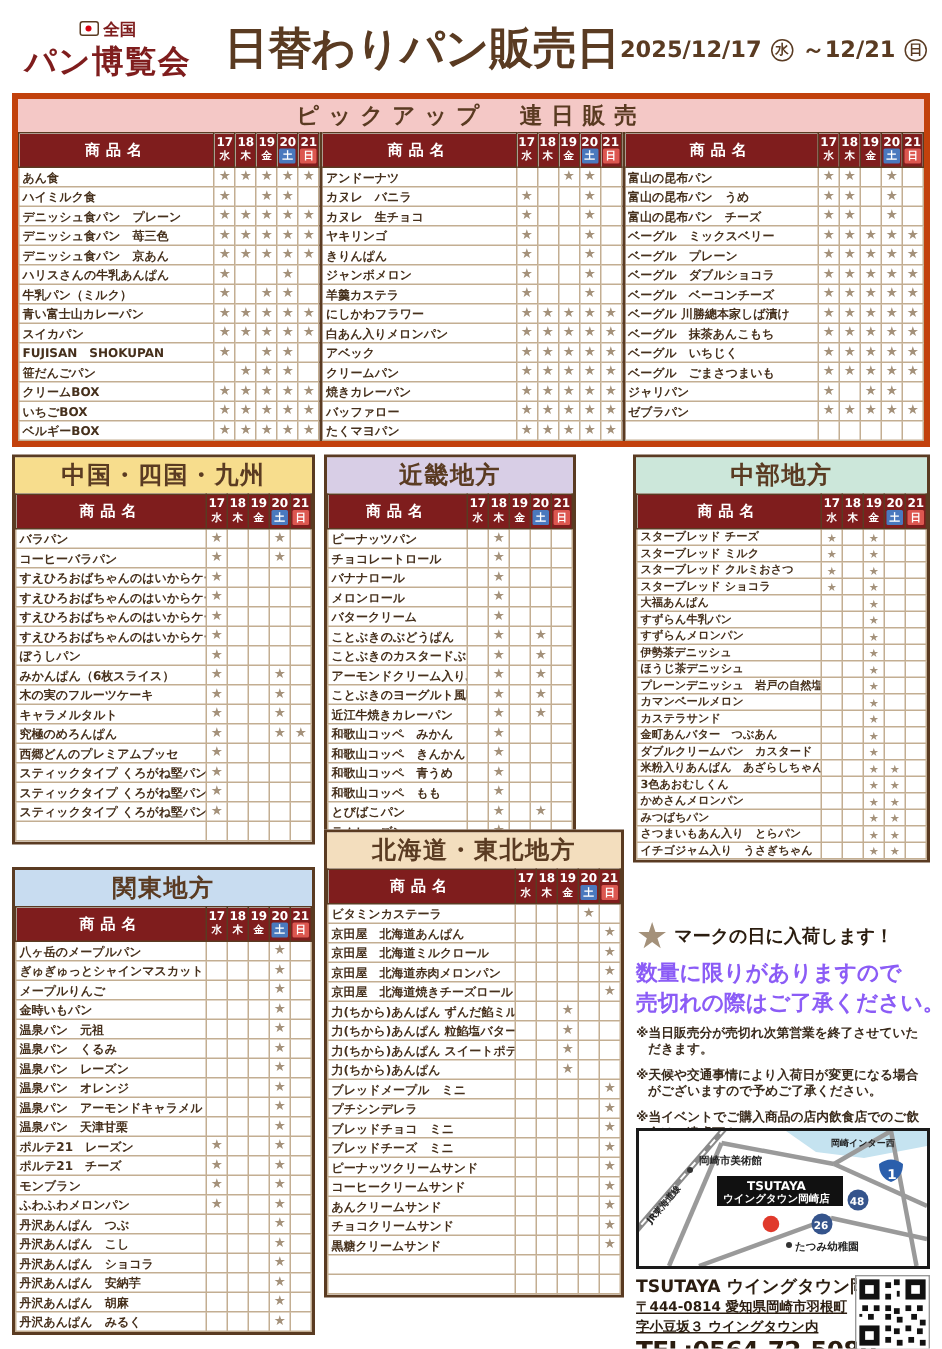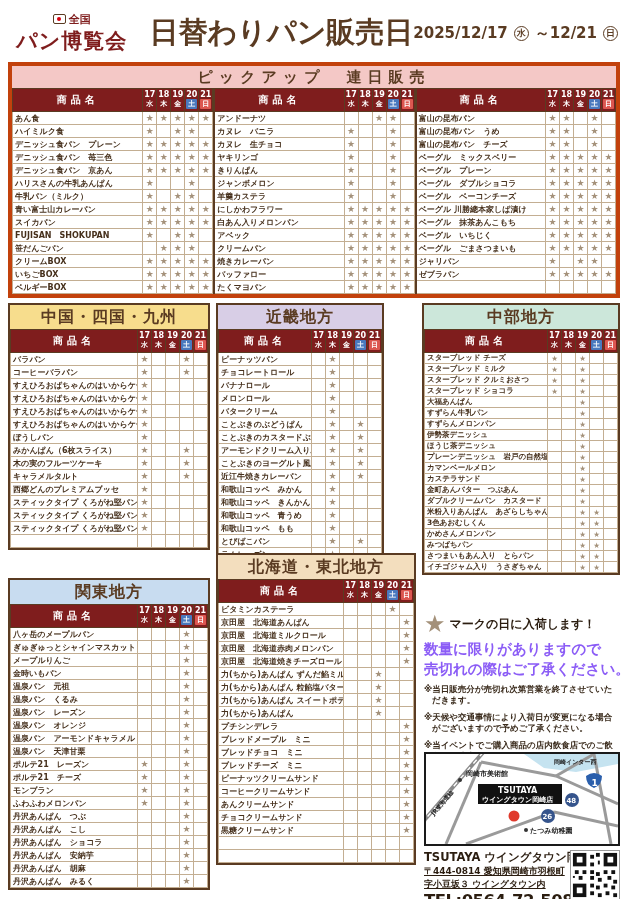"究極のめろんぱん" tr { html: none -> <tr> <td>究極のめろんぱん</td> <td>★</td> <td></td> <td></td> <td>★</td> <td>★</td> </tr> }
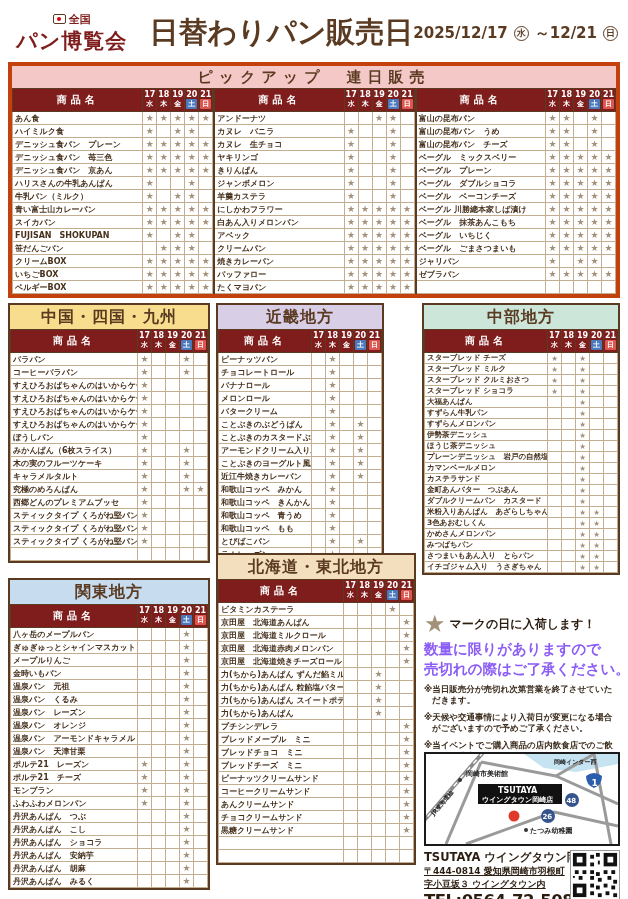"プチシンデレラ" tr { order: before "ブレッドメープル ミニ" -> after "ブレッドメープル ミニ" }
